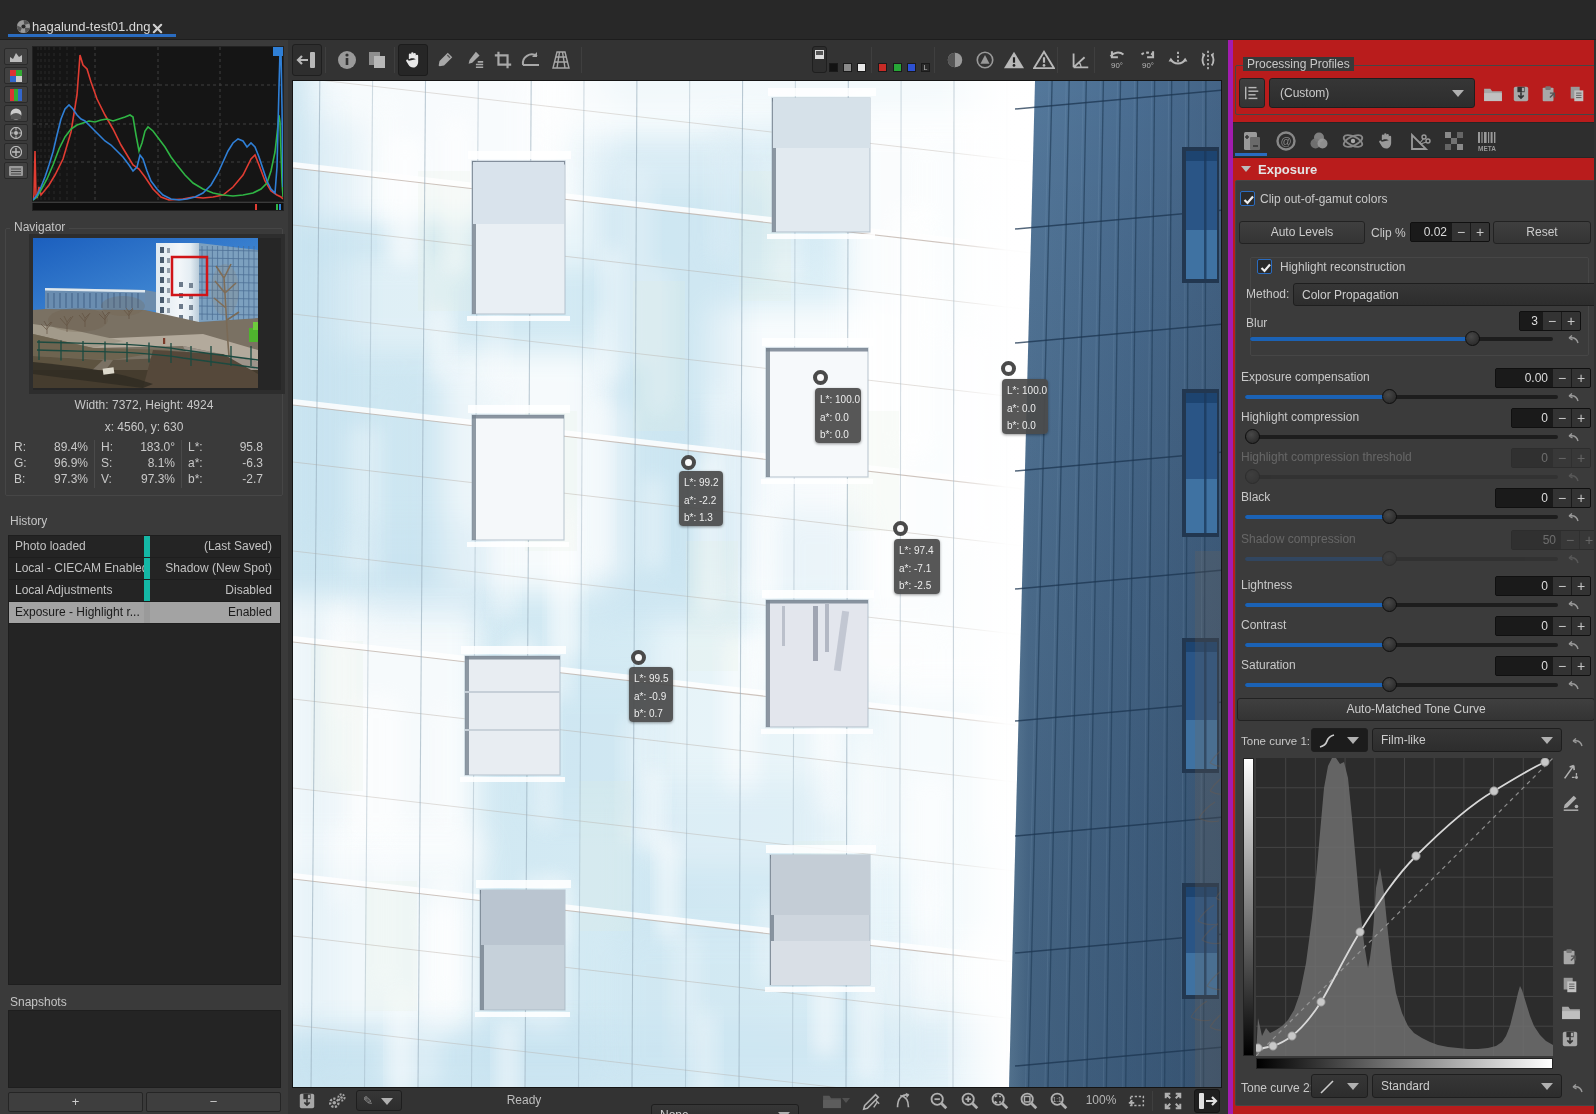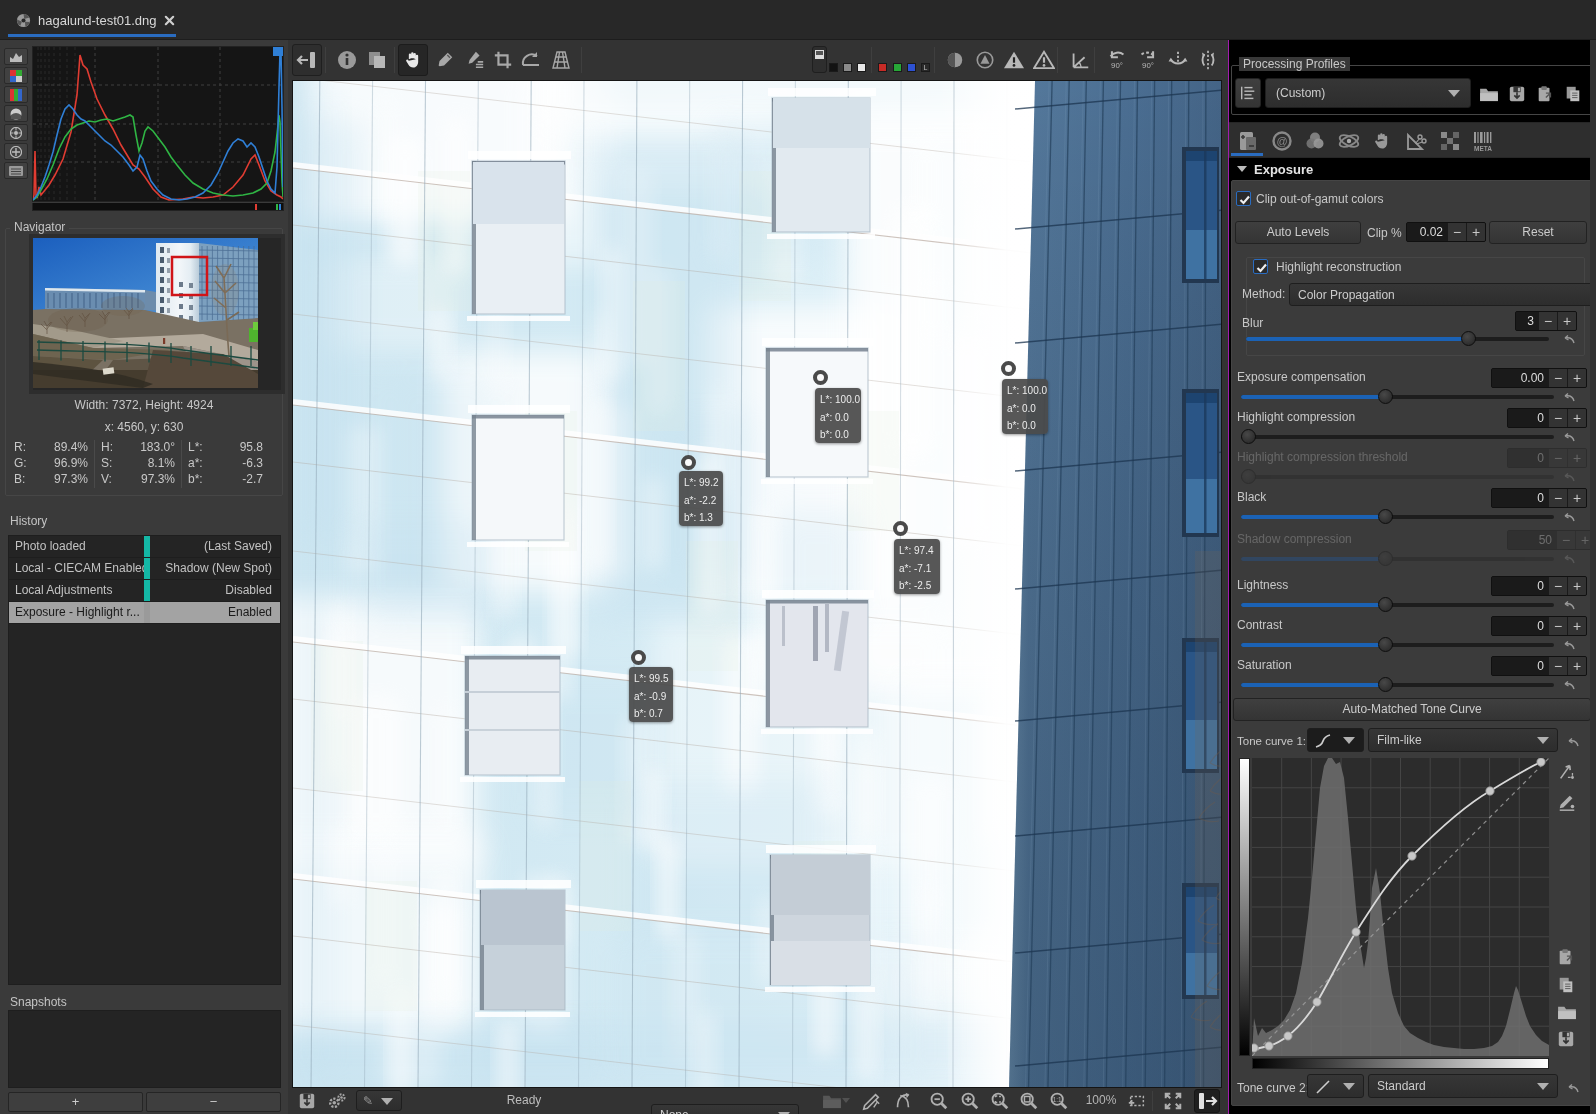"hagalund-test01.dng" #tab { align-items: center -> flex-end; gap: 7px -> 1px }
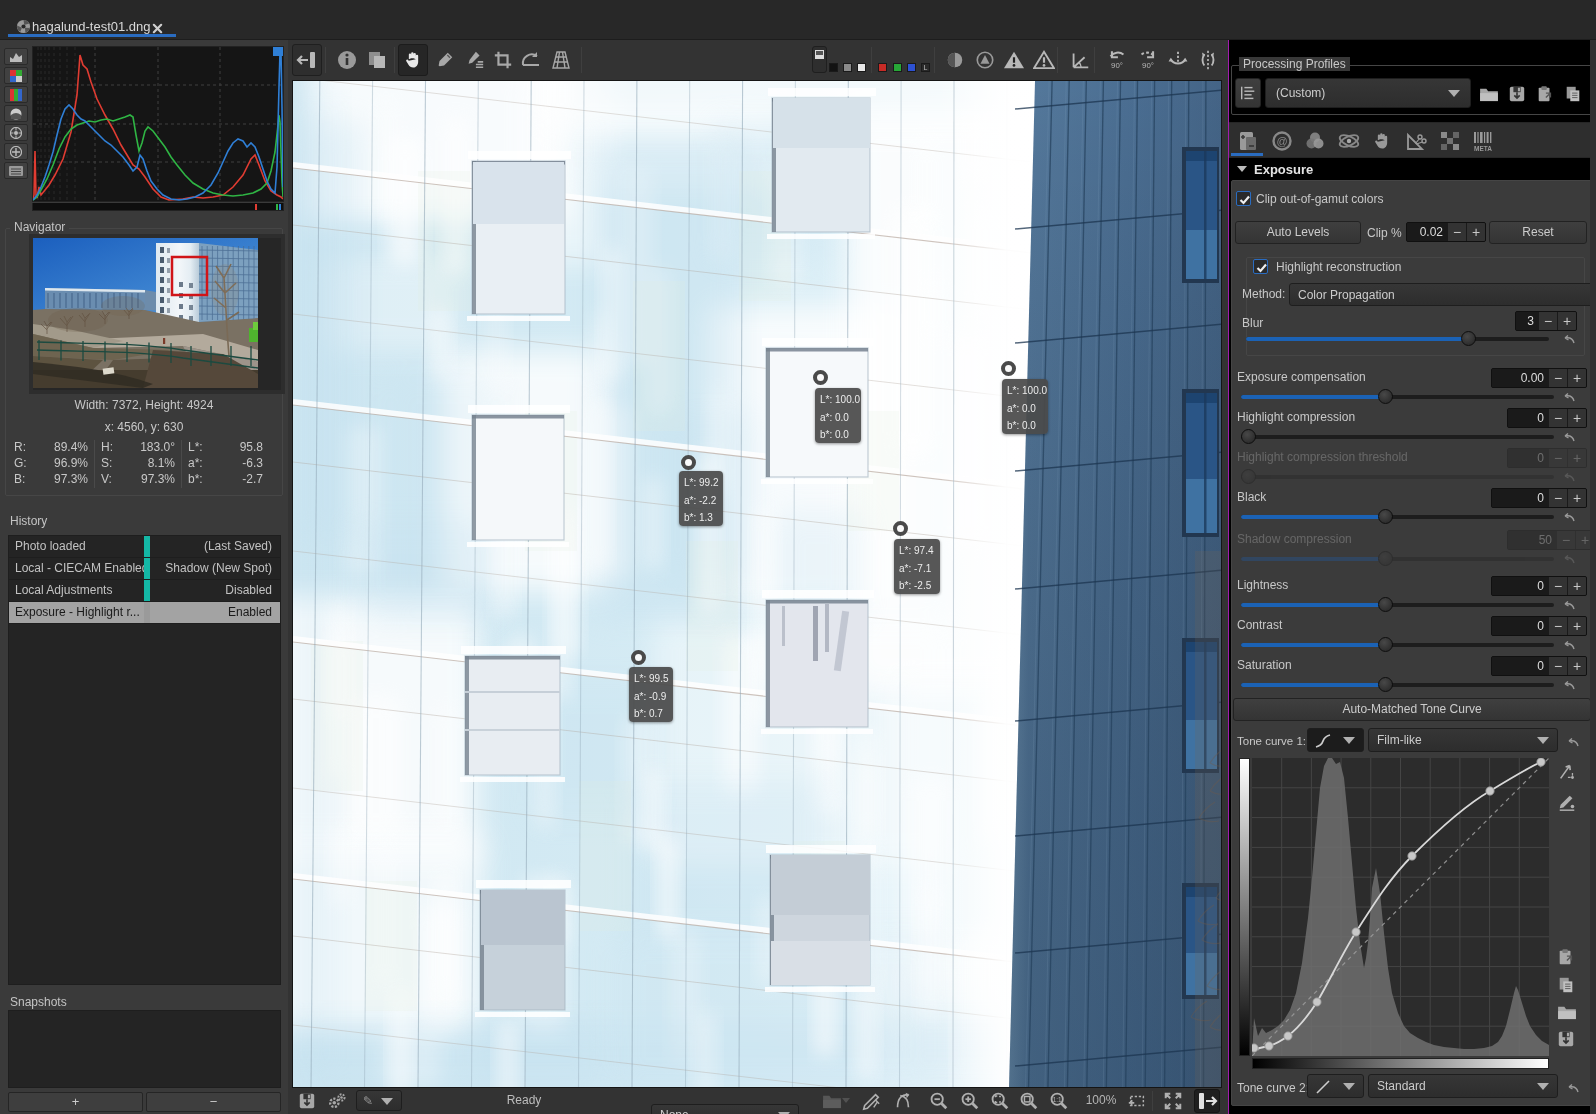"Processing Profiles" #rightpanel { background: #000000 -> #b91c1c; border-left: 1px solid #a21caf -> 5px solid #a21caf }
